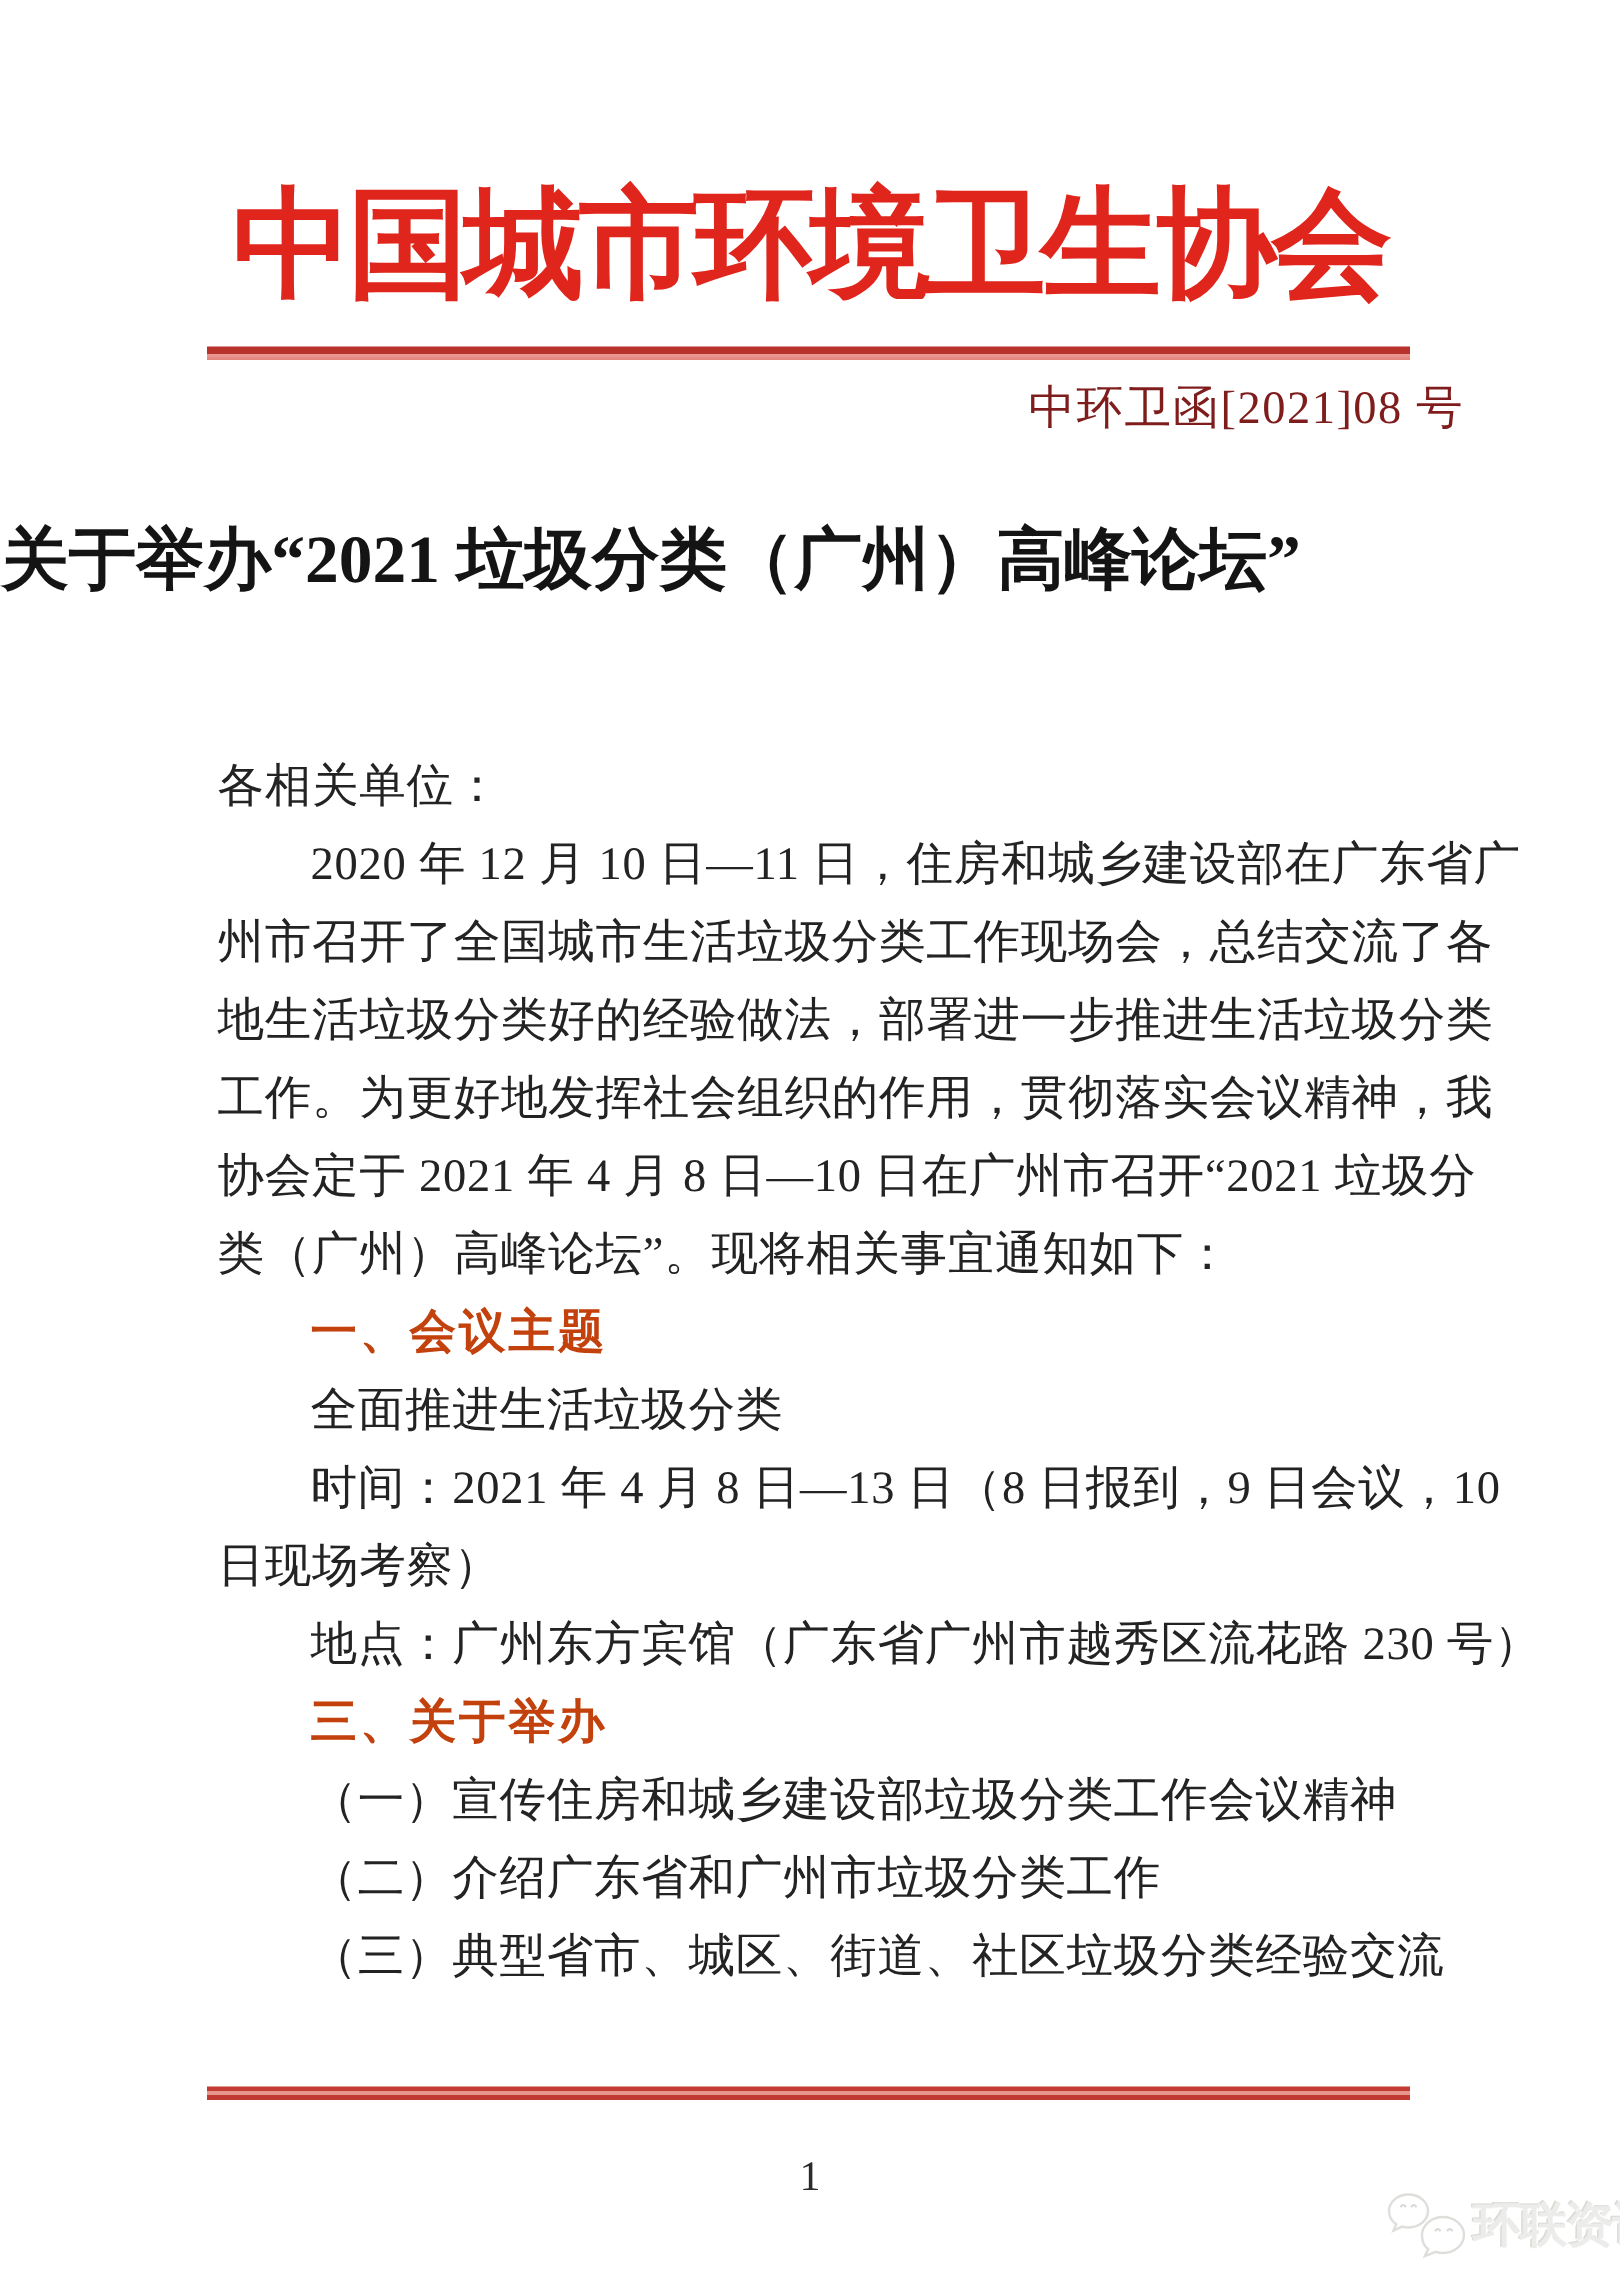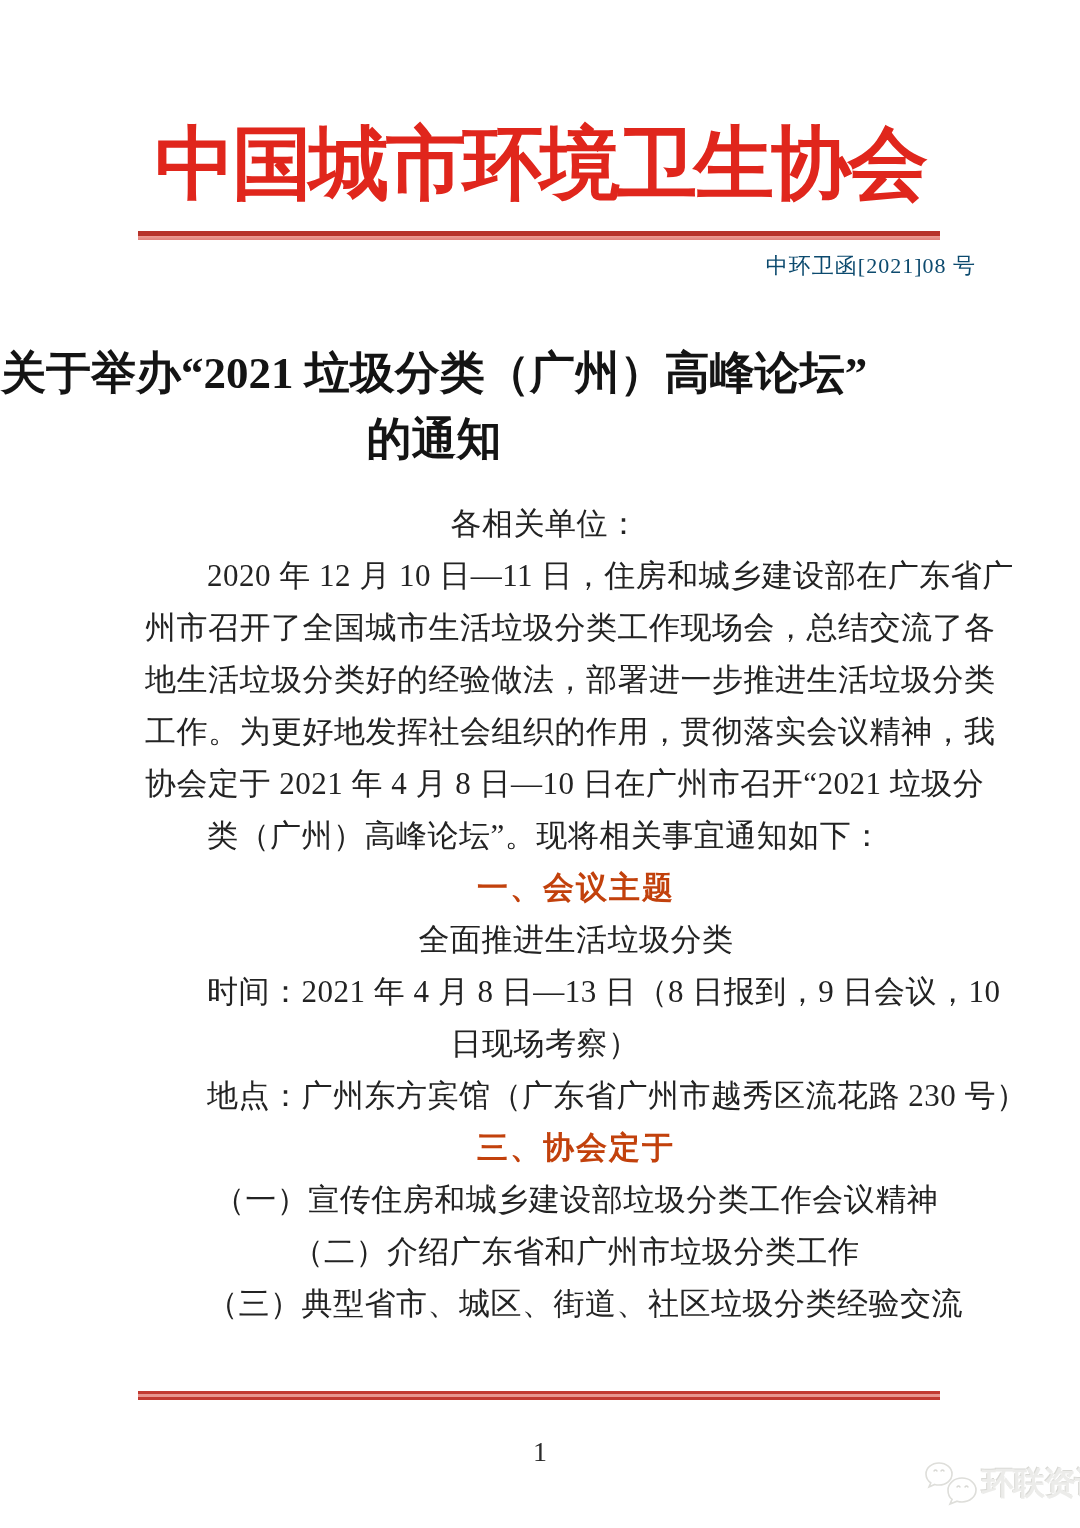"中环卫函[2021]08 号" .doc-number { color: #0c4a6e -> #7f1d1d; font-size: 22px -> 31px }
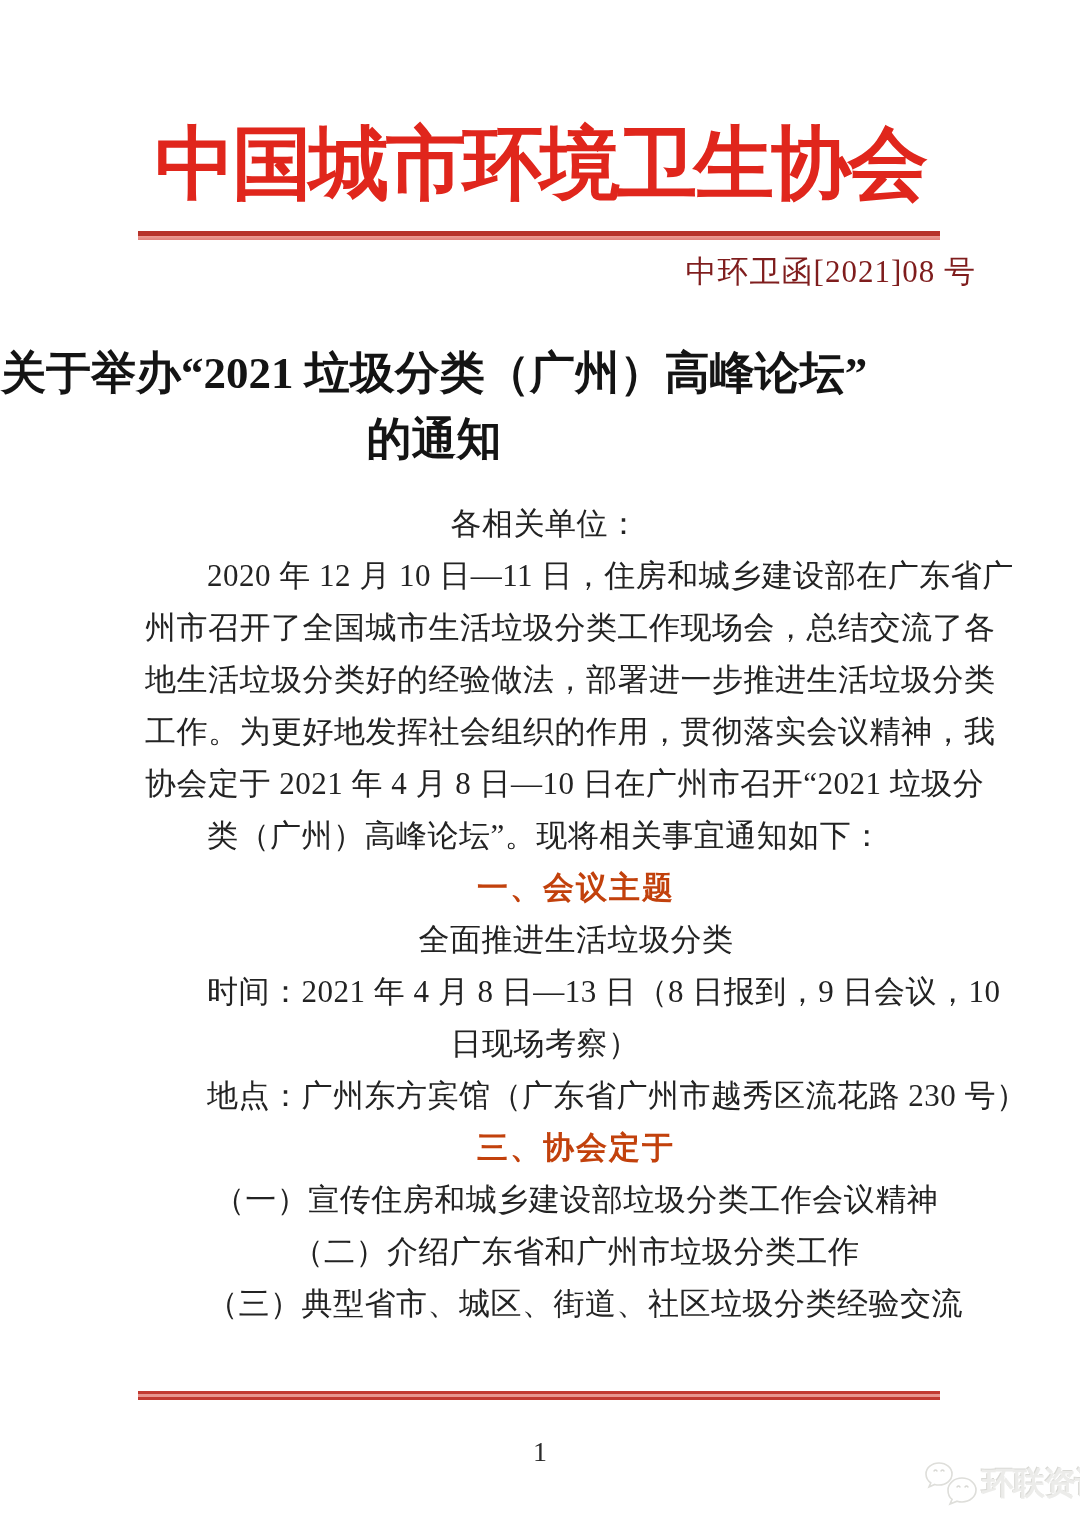"的通知" div { html: <div>的通知</div> -> none }
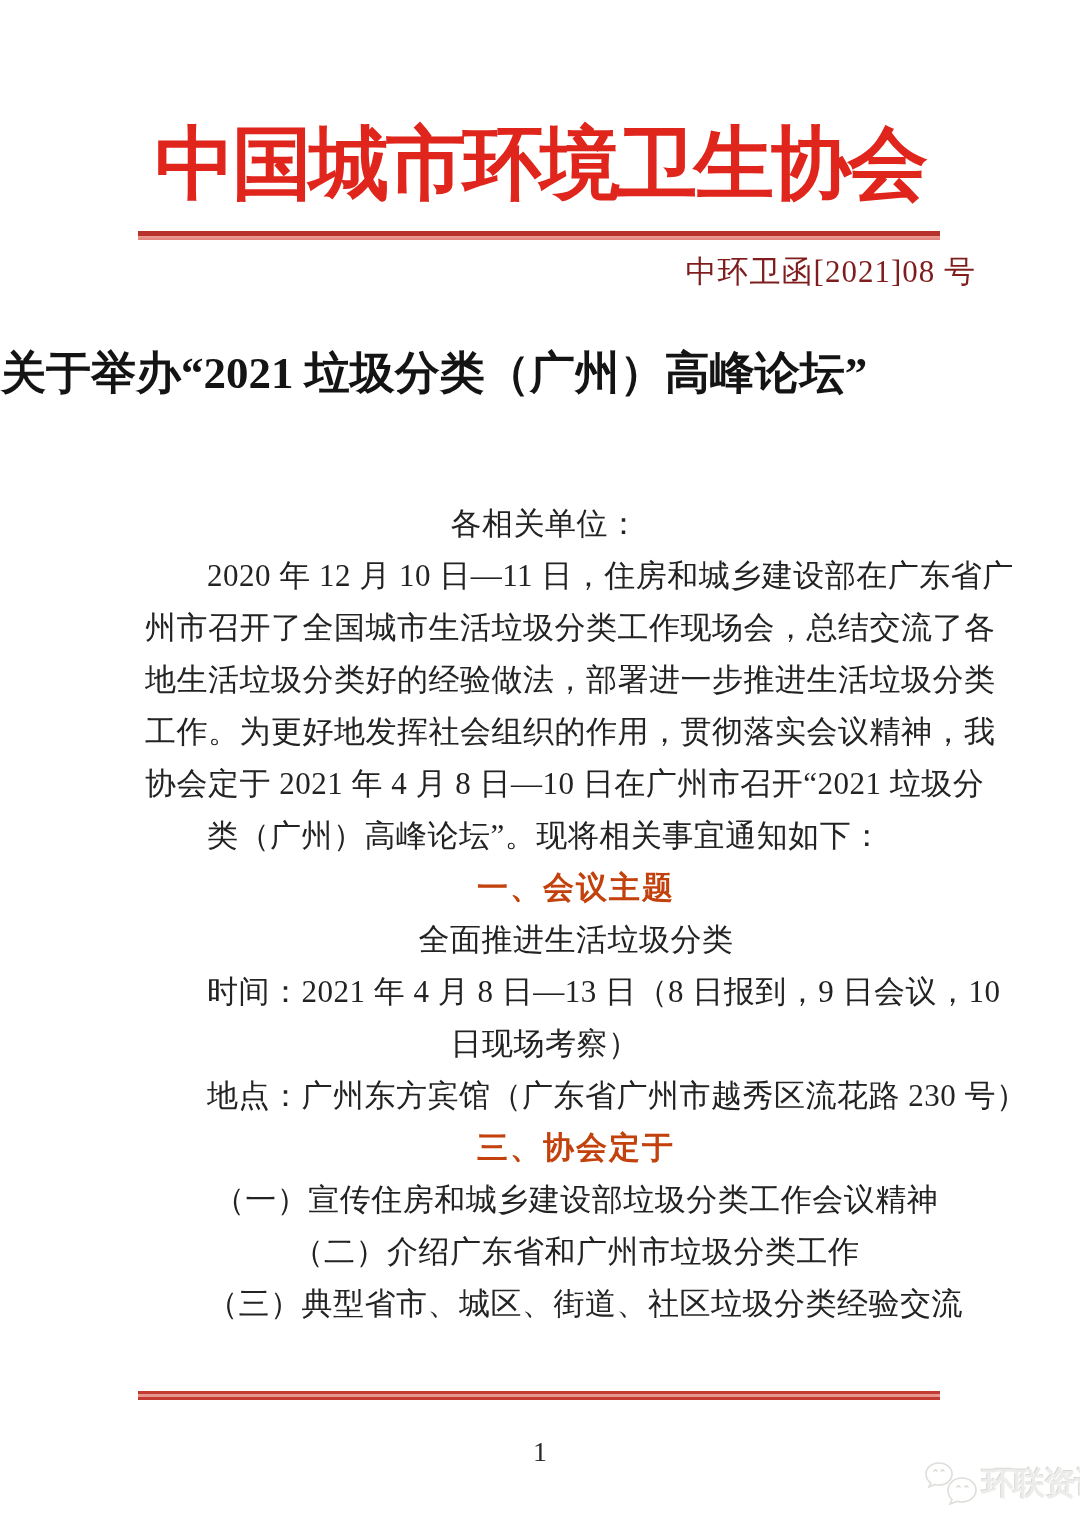"各相关单位：" .body-block .line { text-align: center -> none }
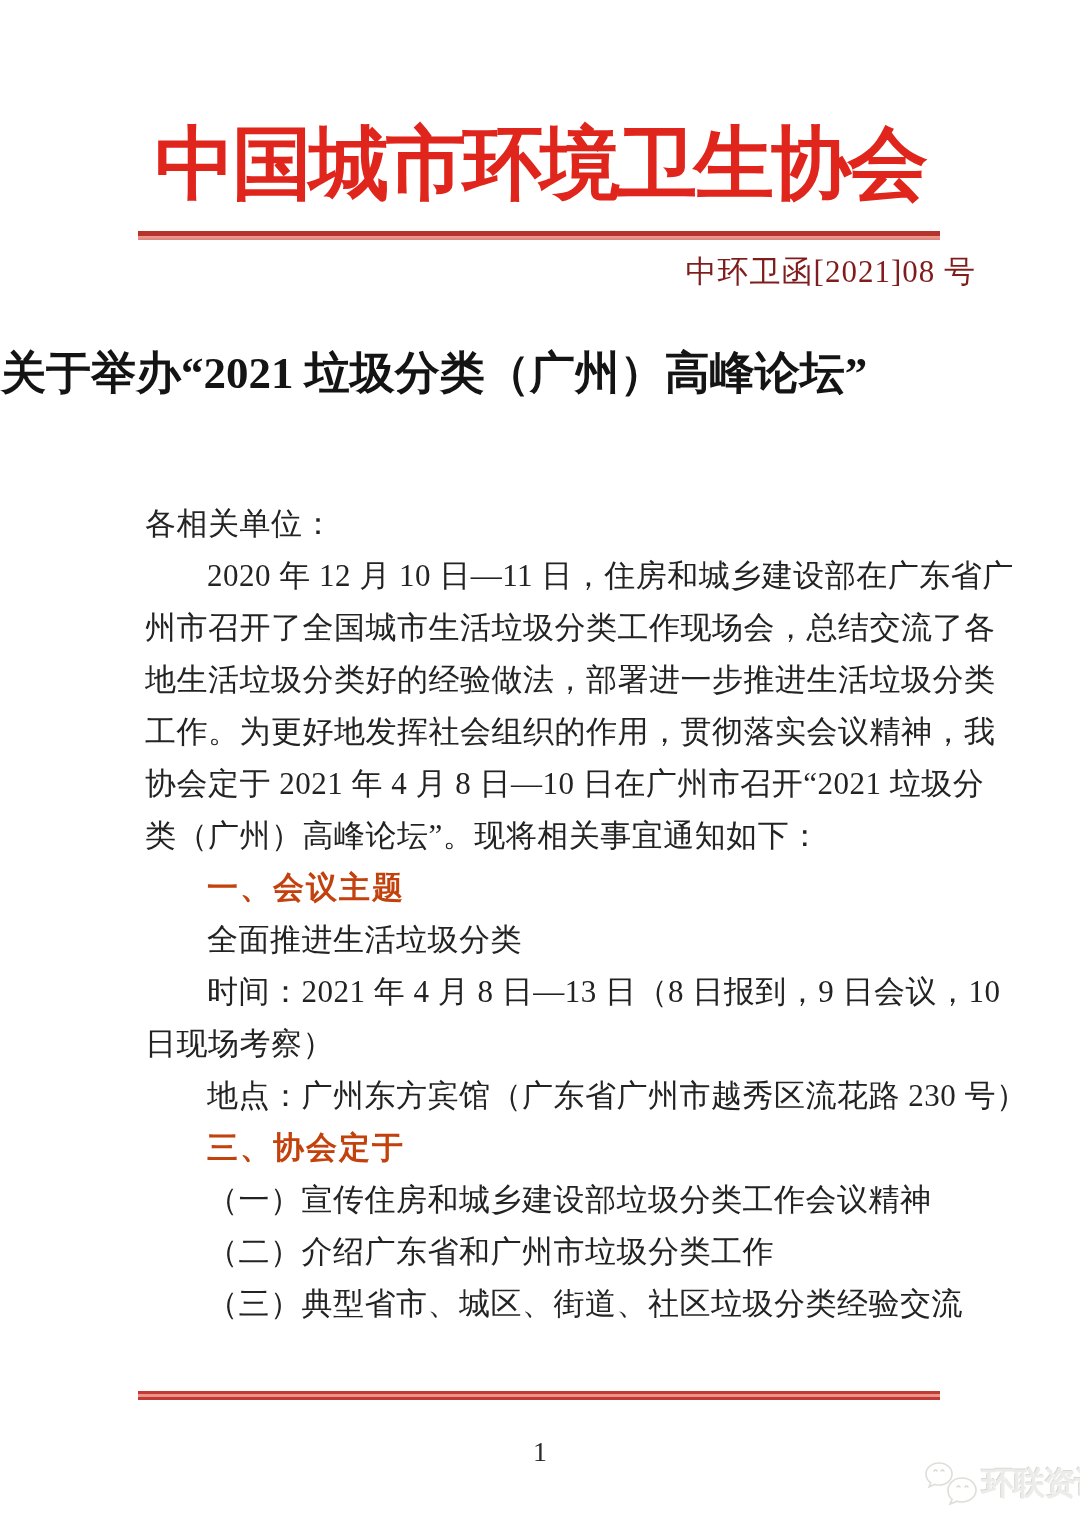"三、协会定于" div.line { text: 协会定于 -> 关于举办 }
